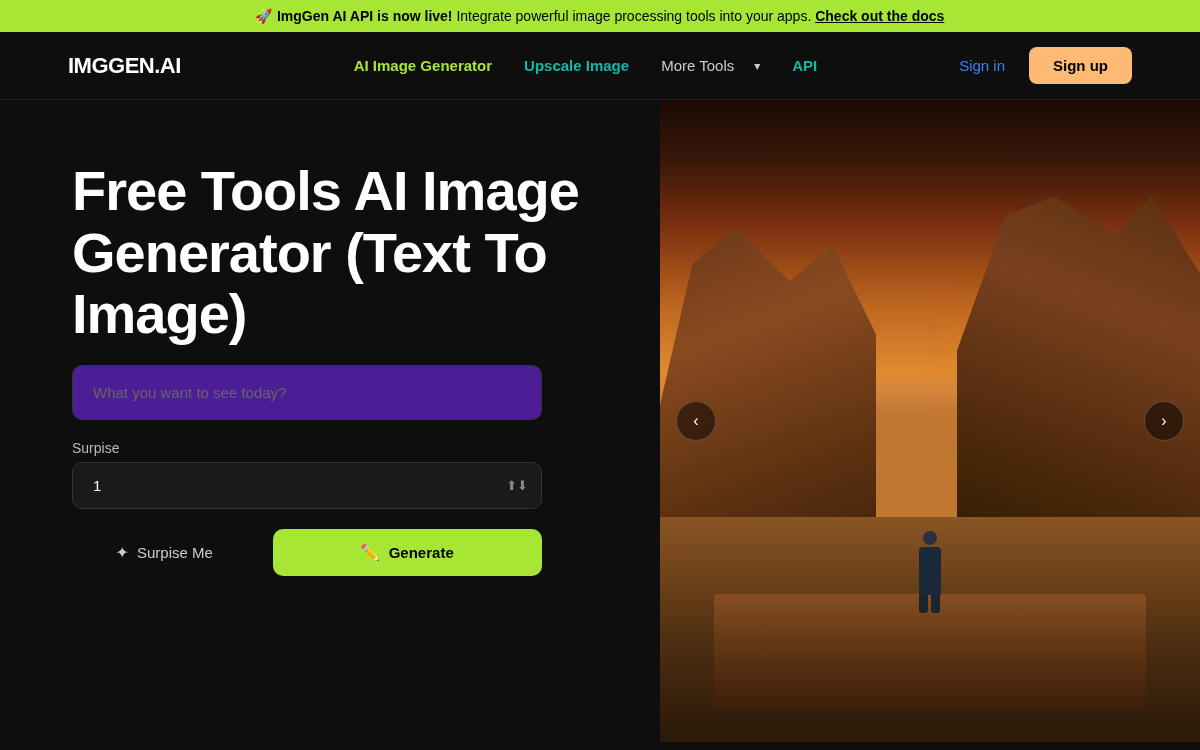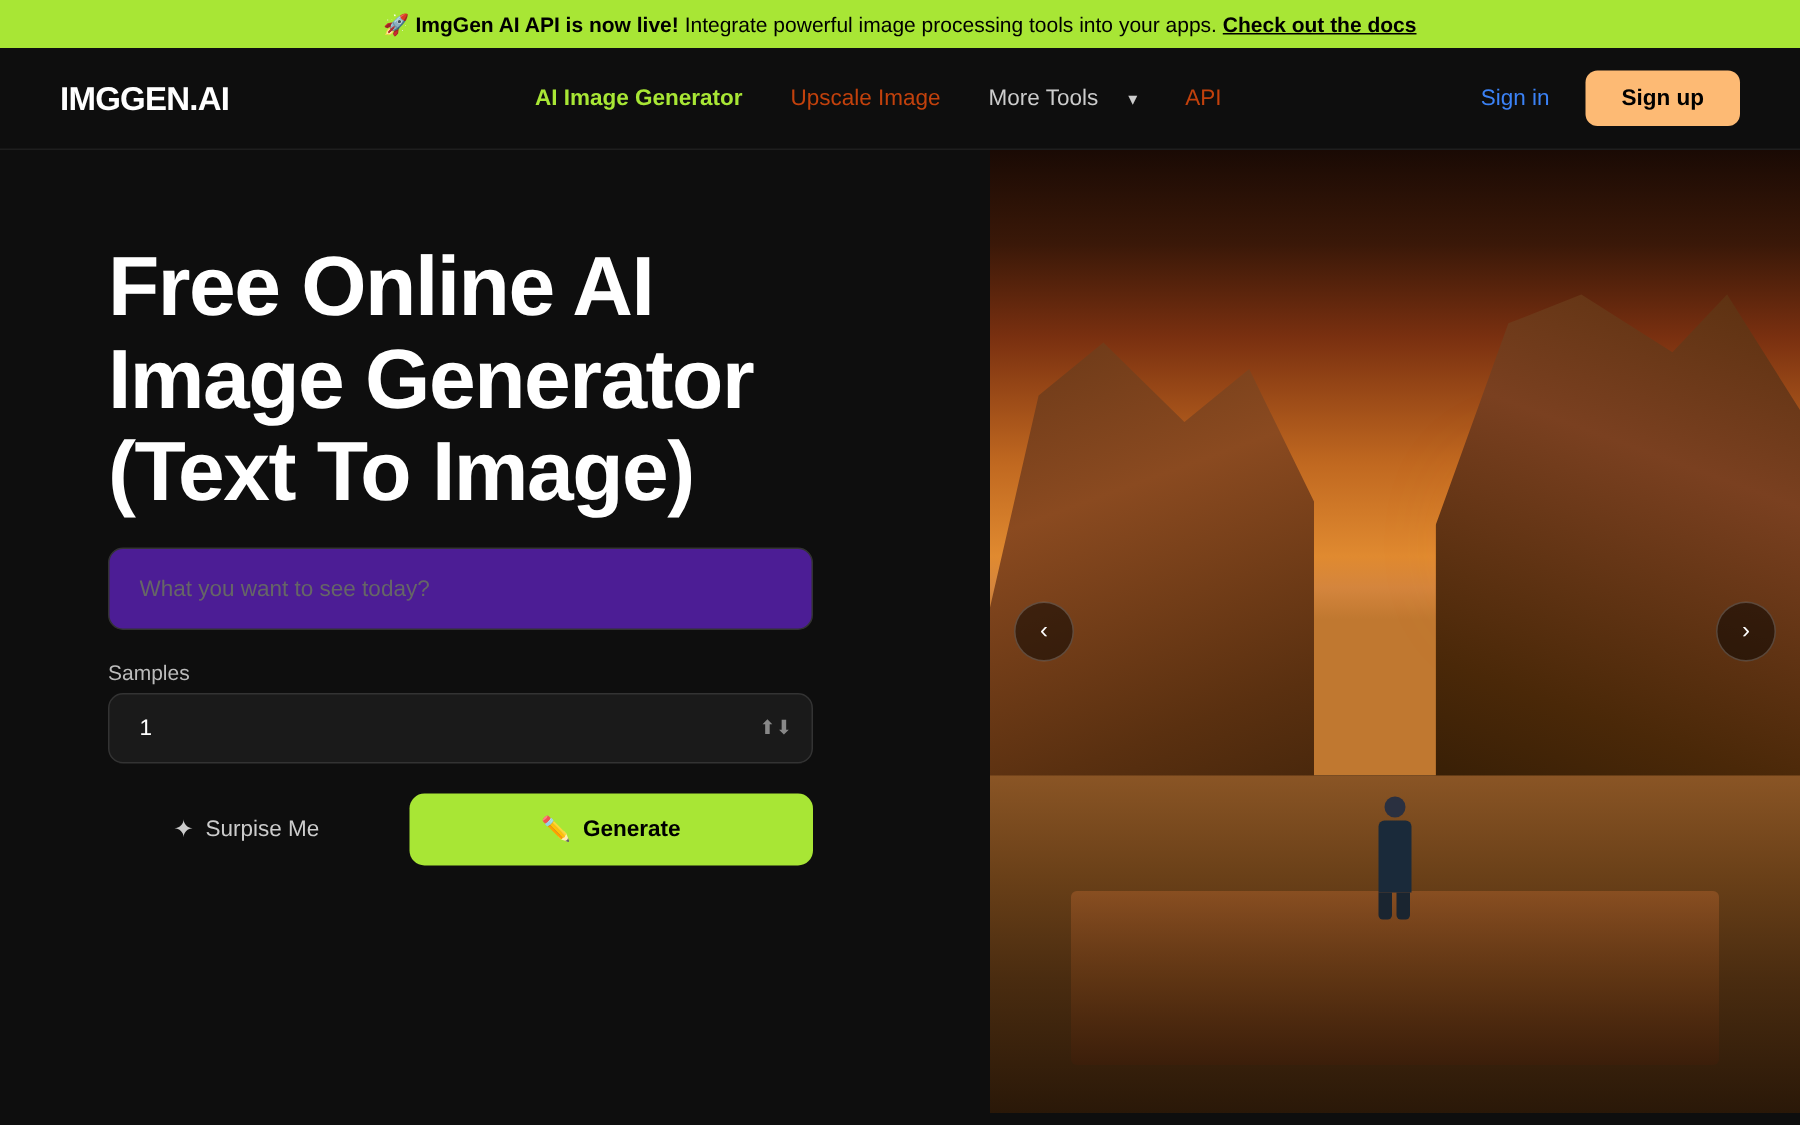"IMGGEN.AI" nav { padding: 0 40px -> 0 68px }
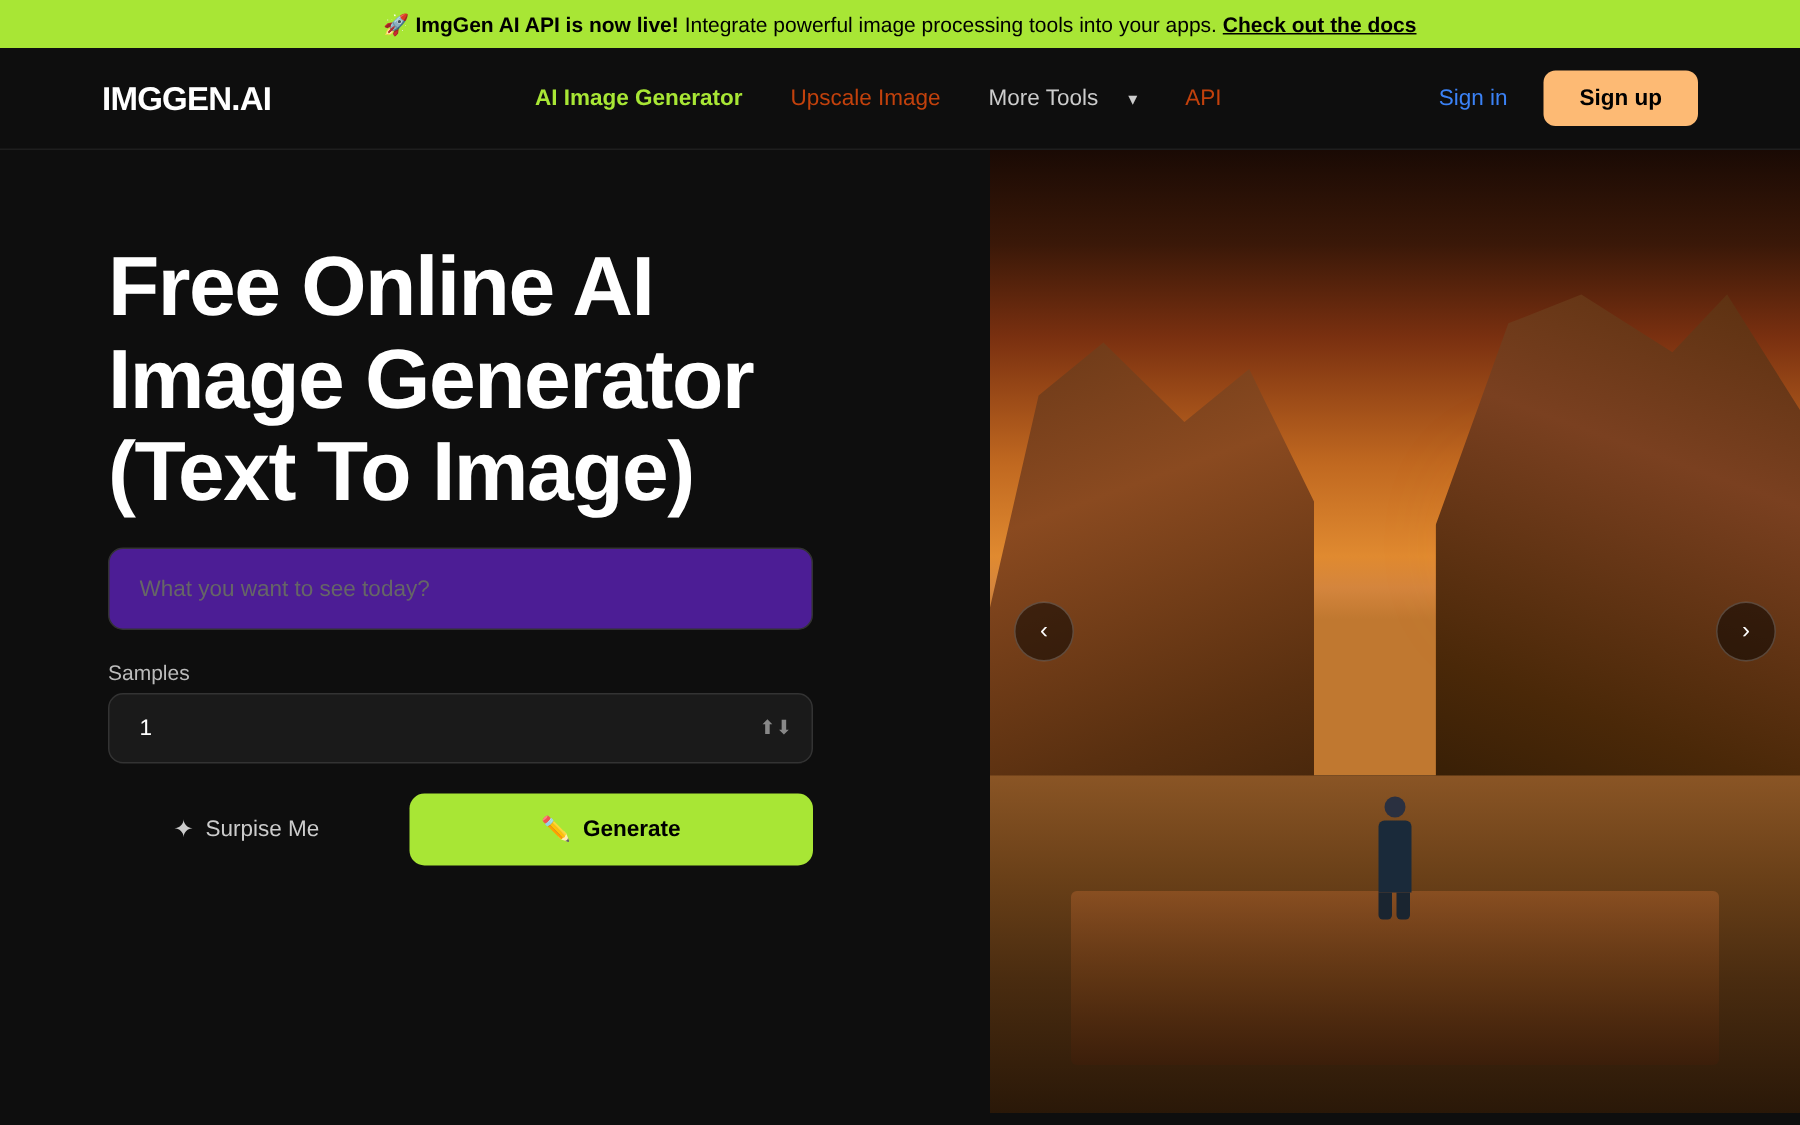"Upscale Image" .nav-links li a { color: #c2410c -> #14b8a6; font-weight: 400 -> 700 }
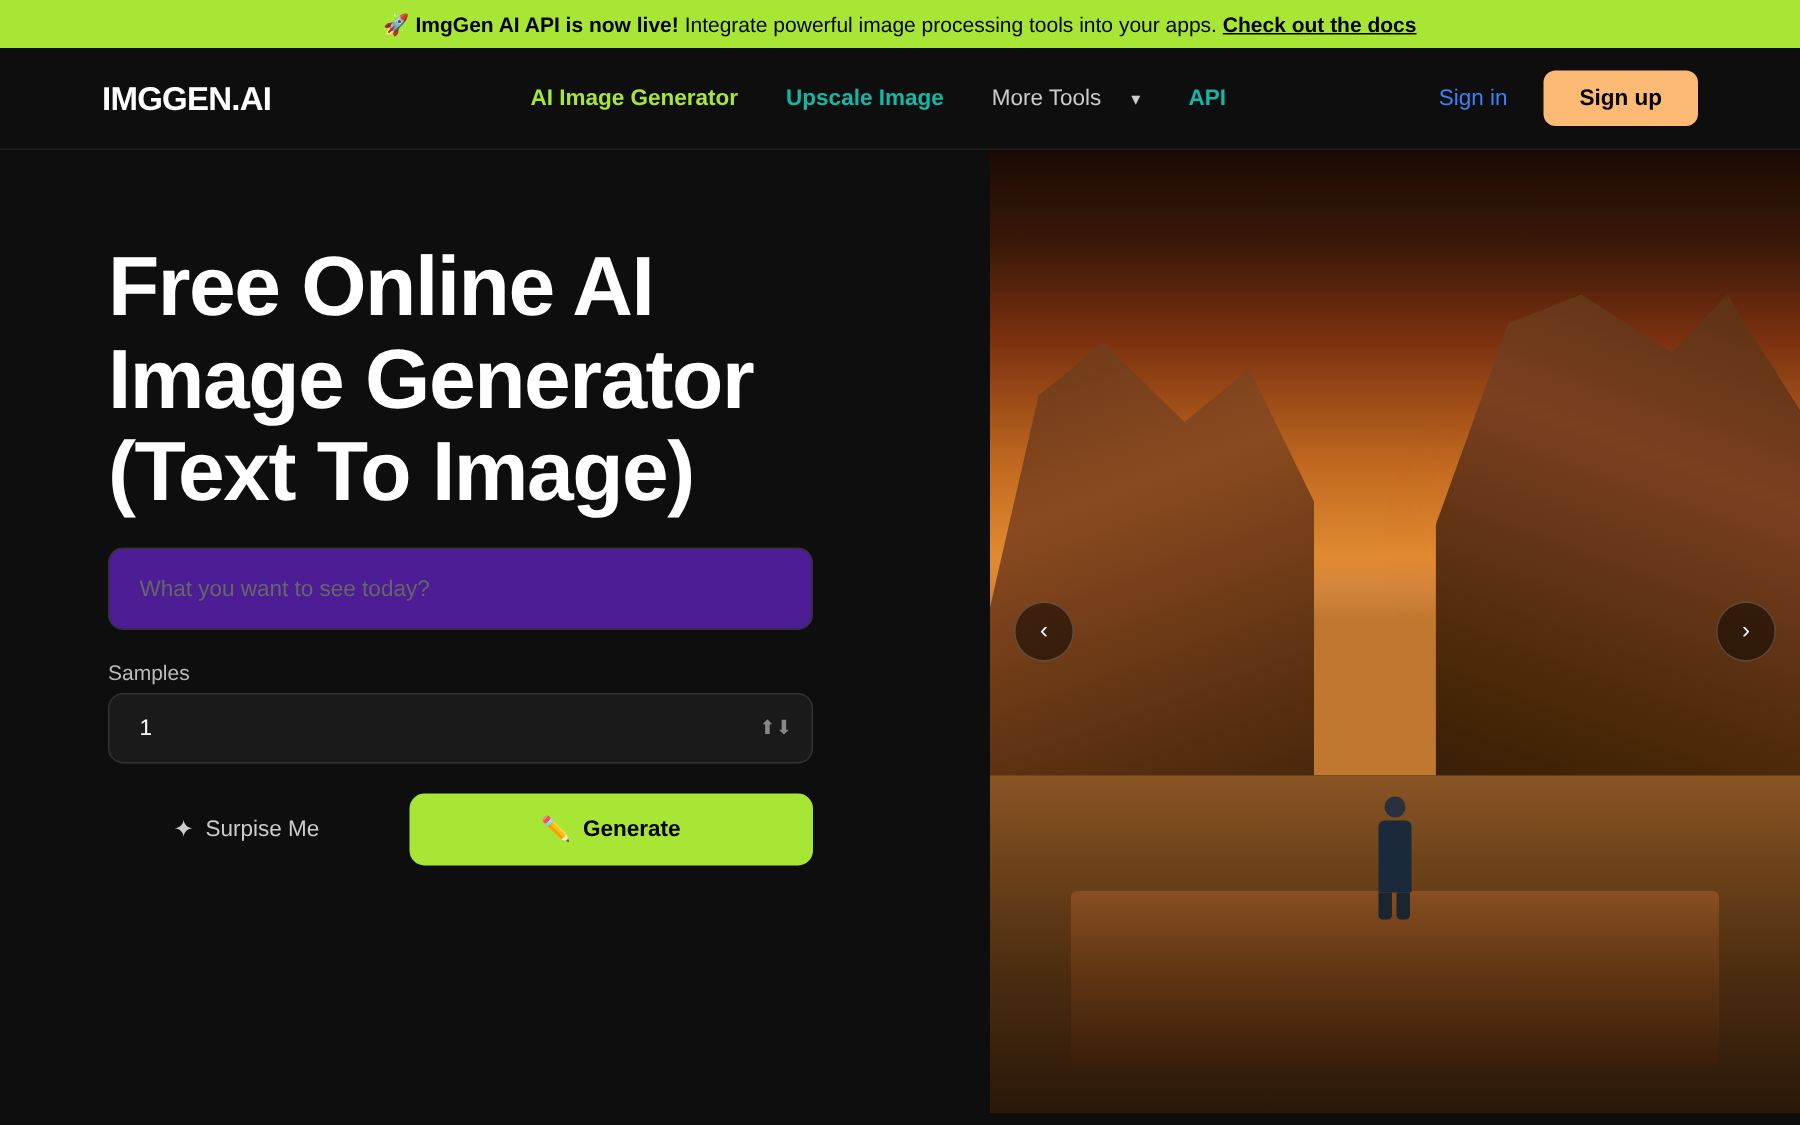"Free Online AI Image Generator" h1.hero-title { text: Online -> Tools }
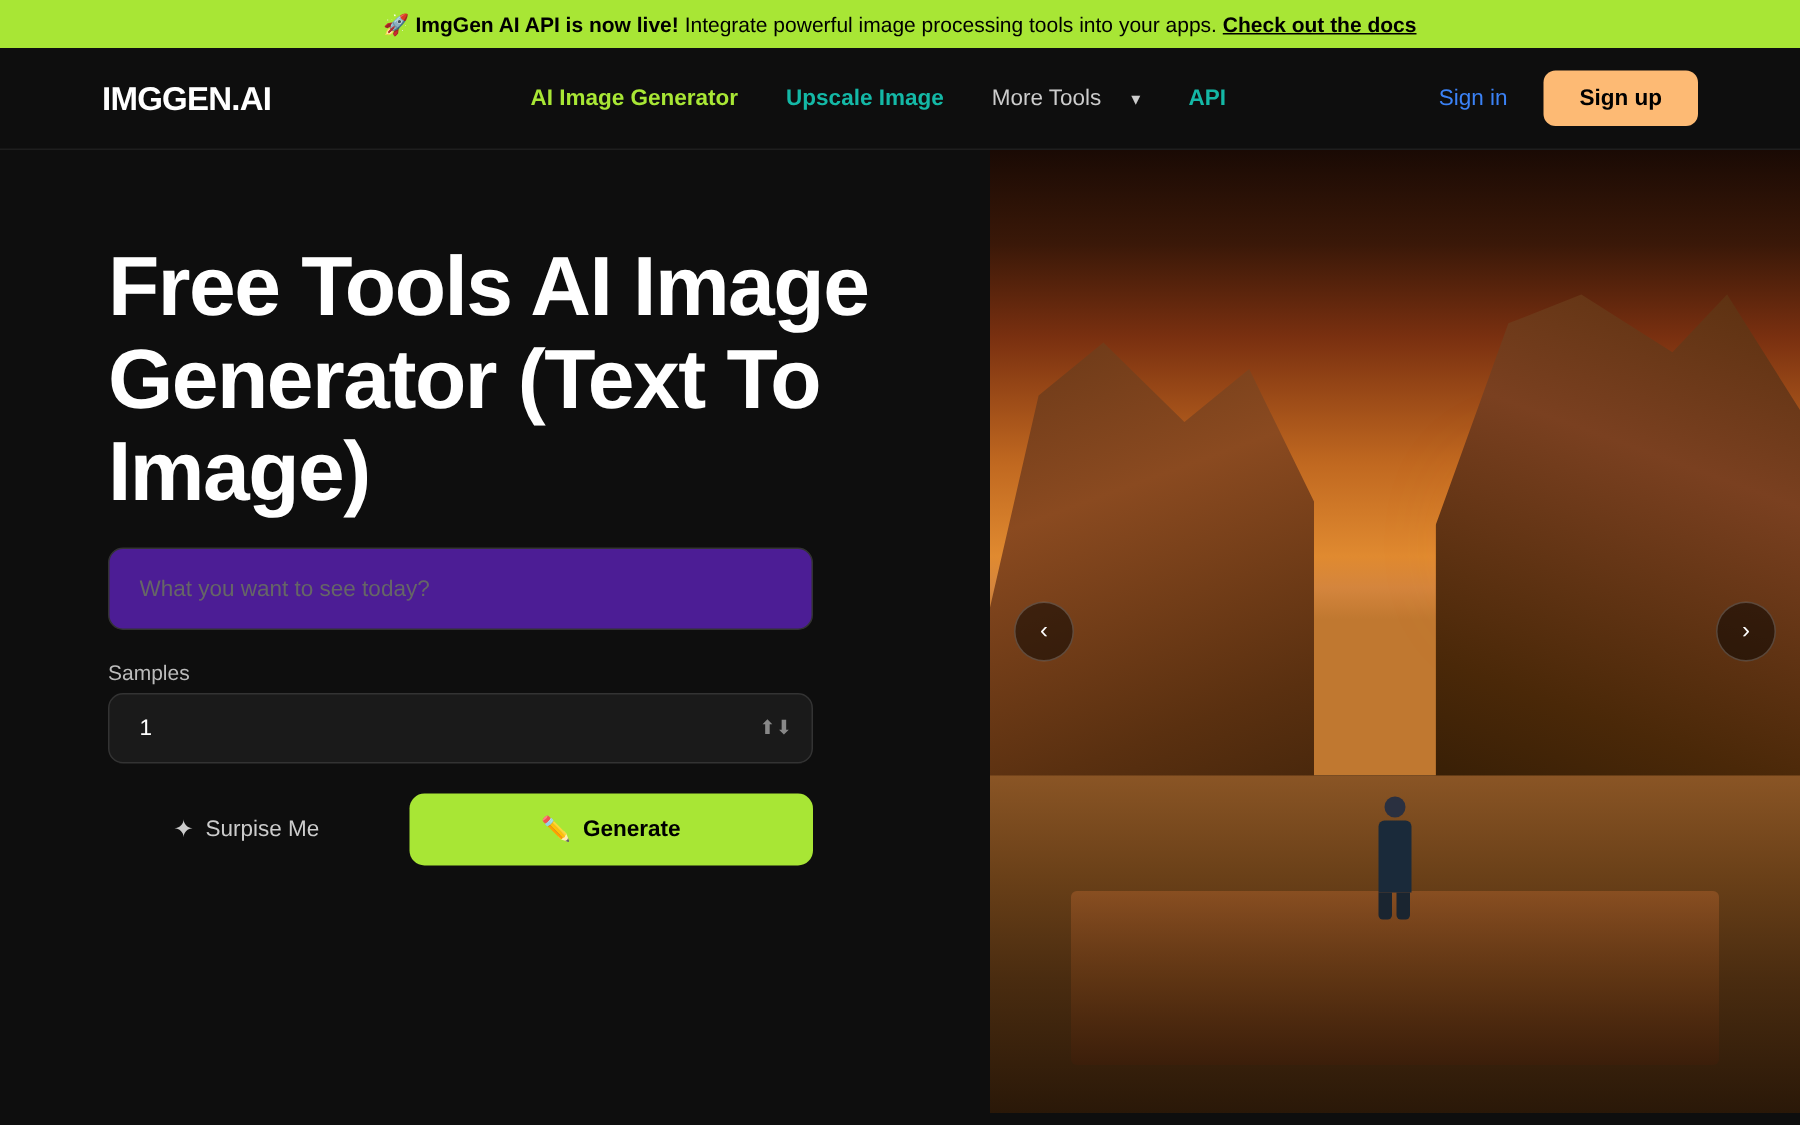"Samples" div.samples-label { text: Samples -> Surpise }
